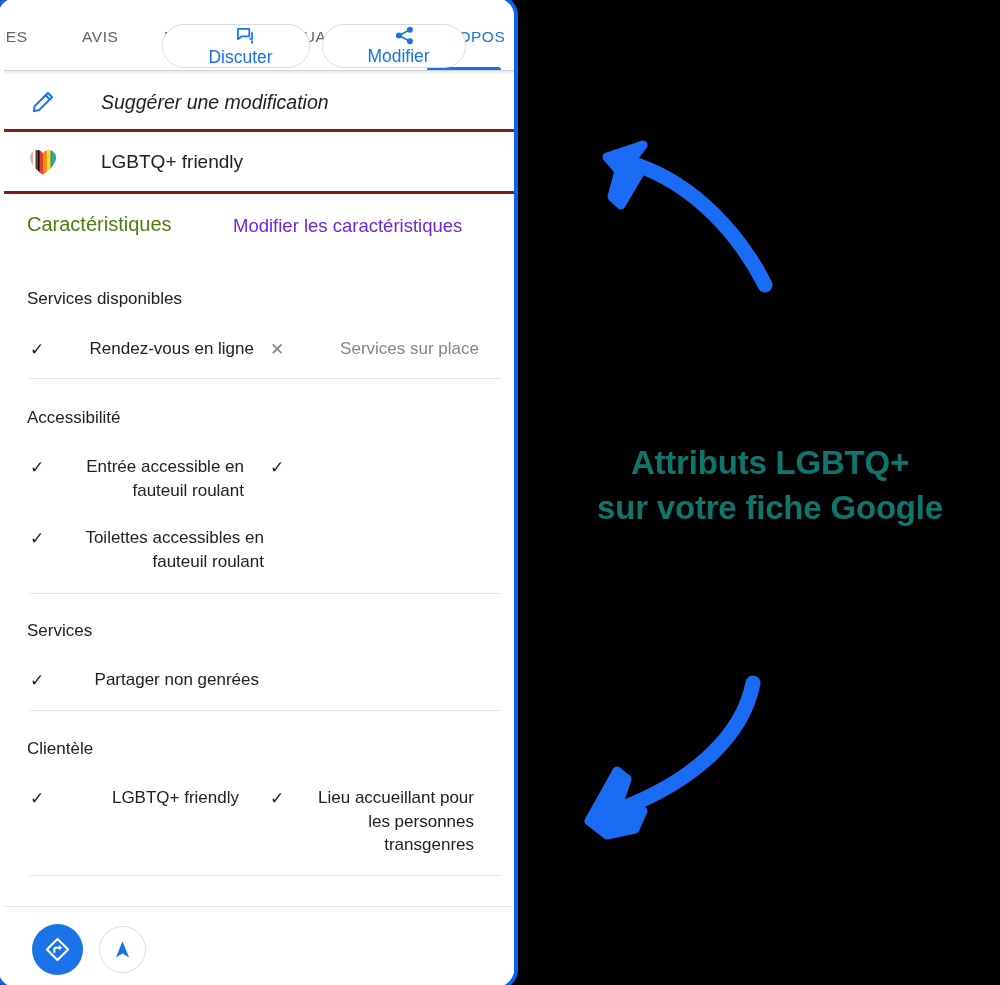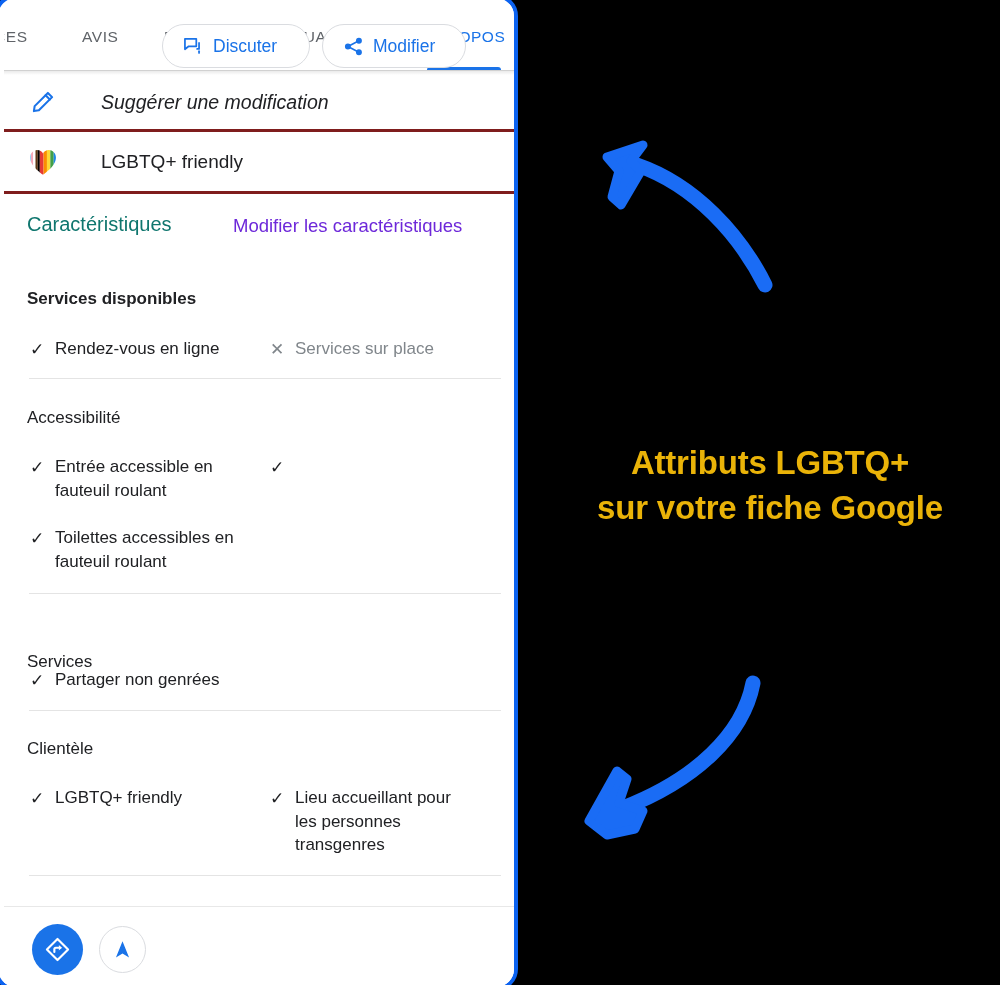"Discuter" .pill { flex-direction: none -> column }
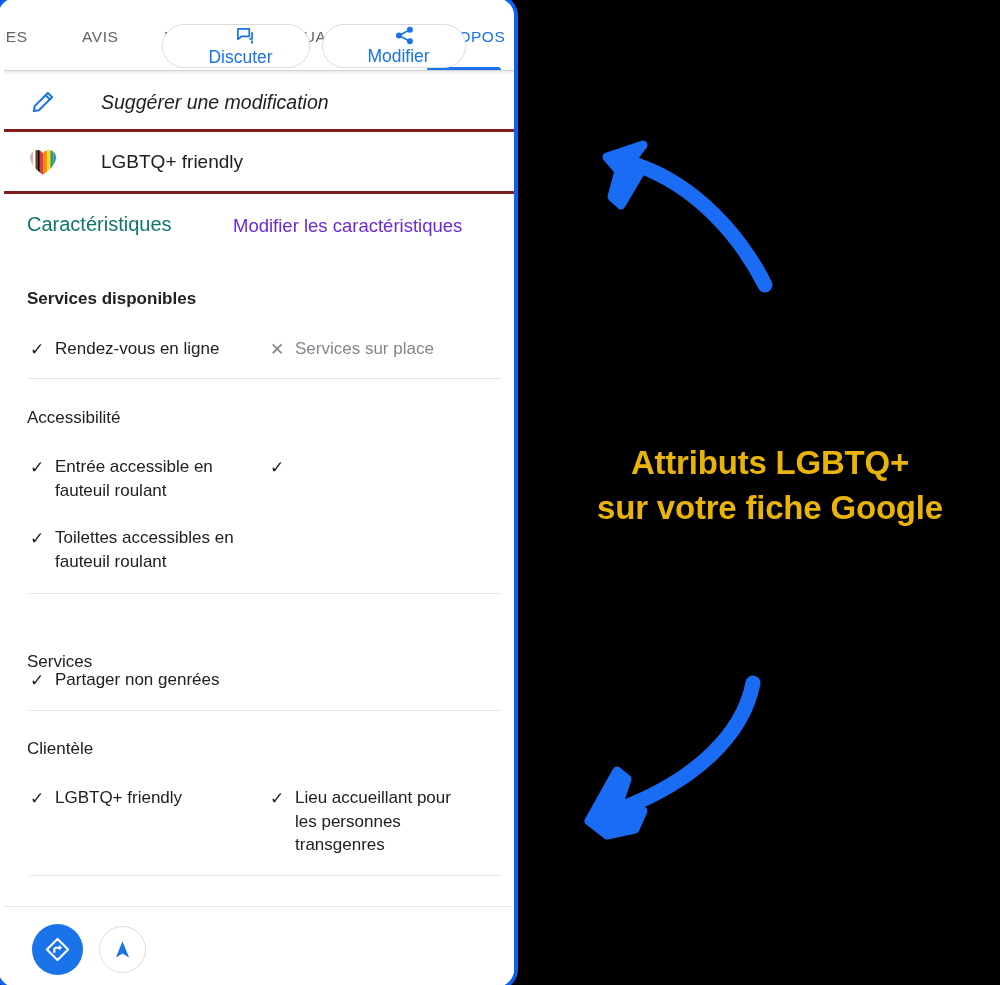"Caractéristiques" #char-title { color: #0f766e -> #4d7c0f }
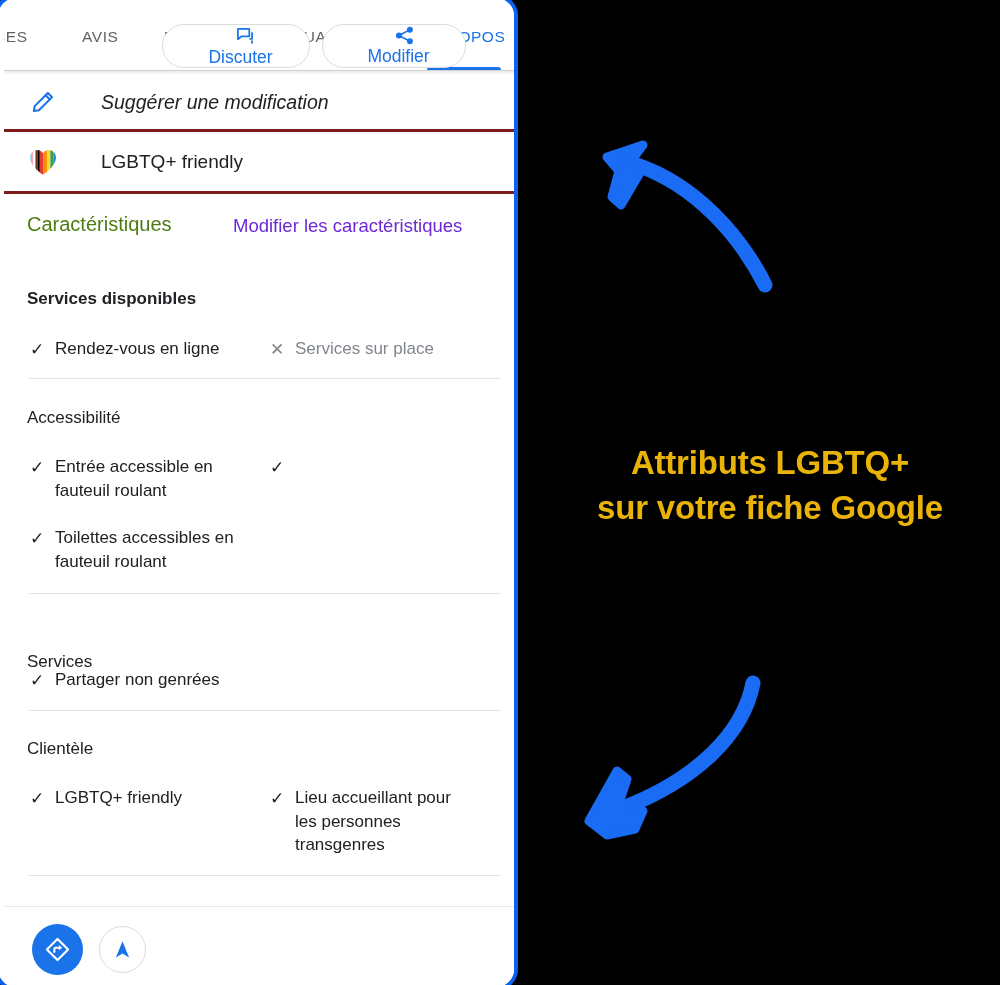"Services disponibles" div.section-title { font-weight: bold -> none }
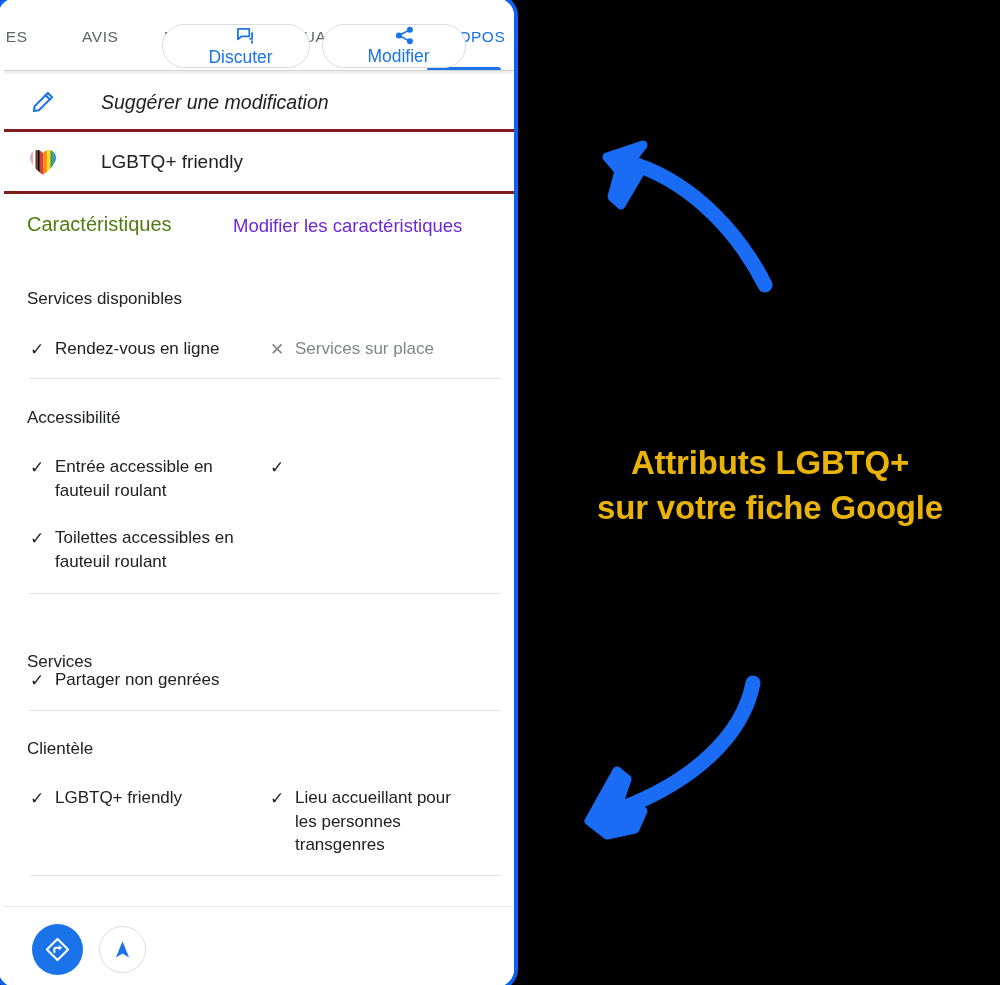"Rendez-vous en ligne" .attr-item .tx { text-align: none -> right }
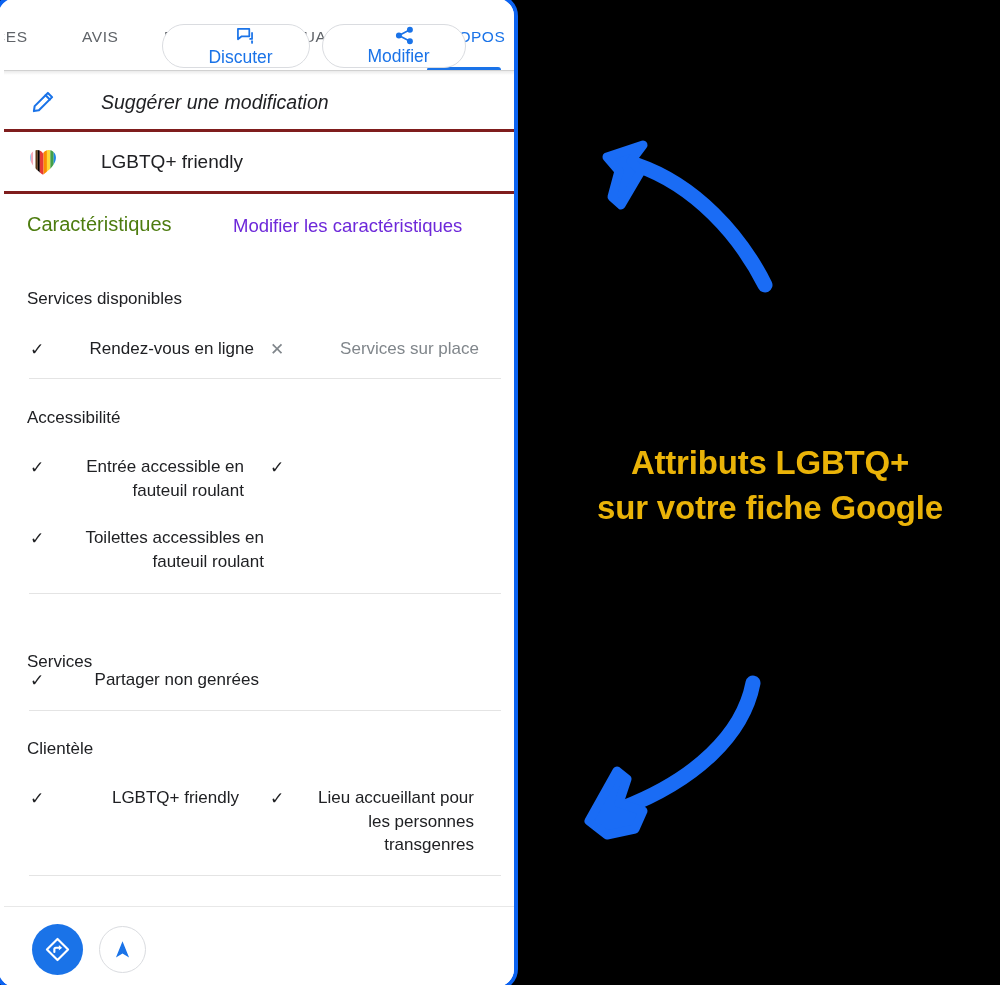"Attributs LGBTQ+" #annotation-text { color: #eab308 -> #0f766e }
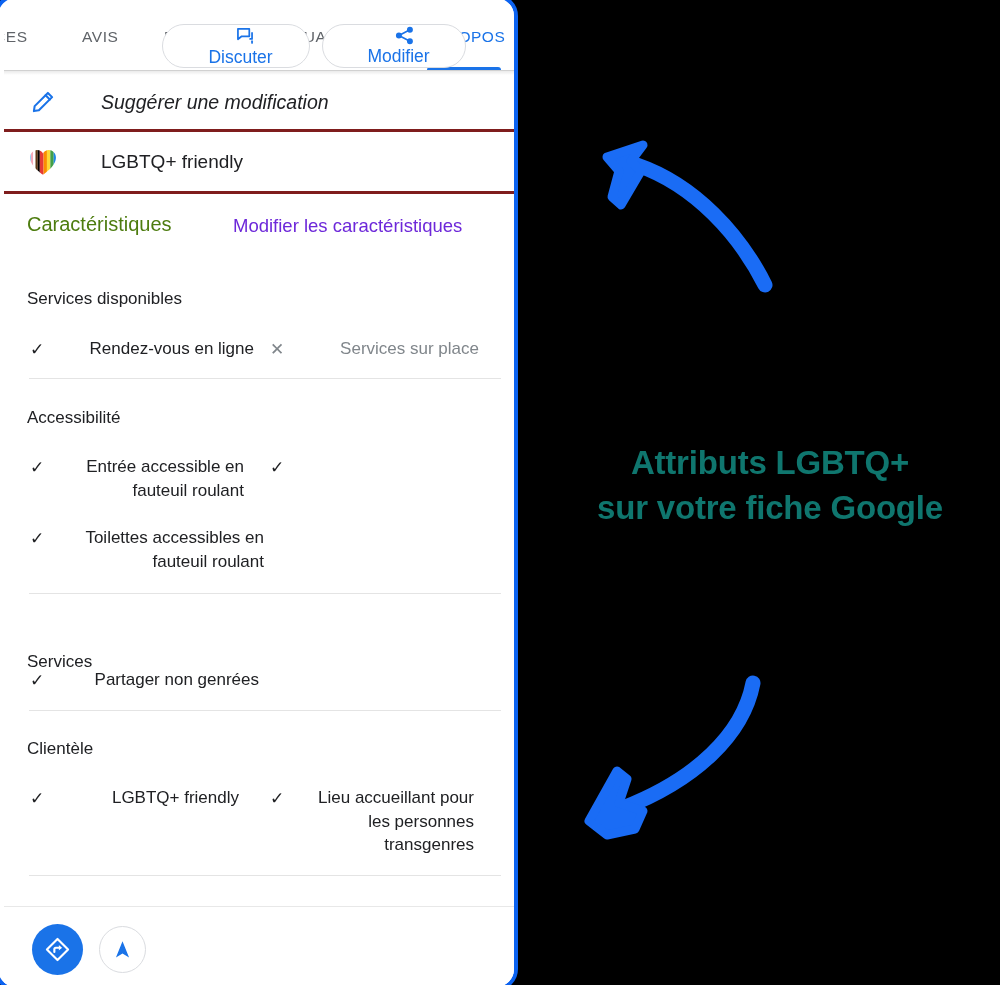"Services" div.section-title { top: 648px -> 617px }
